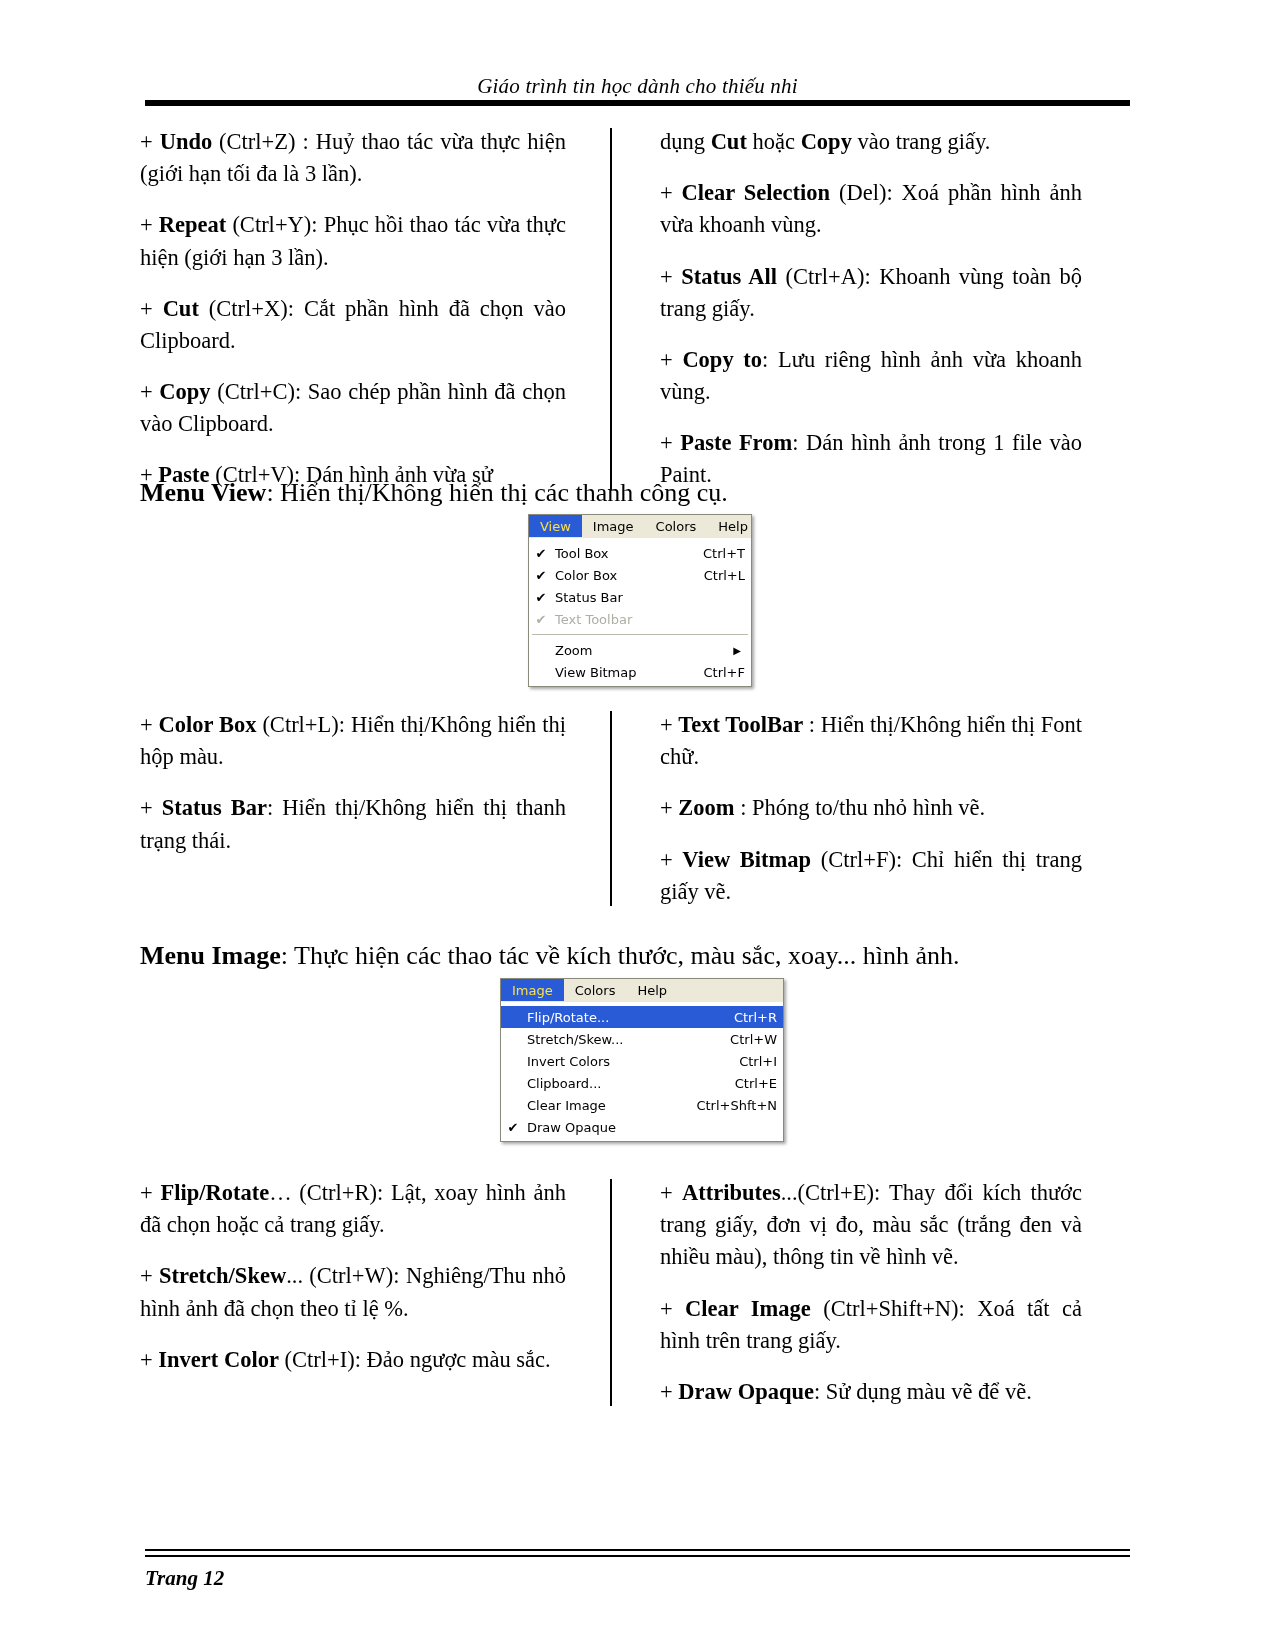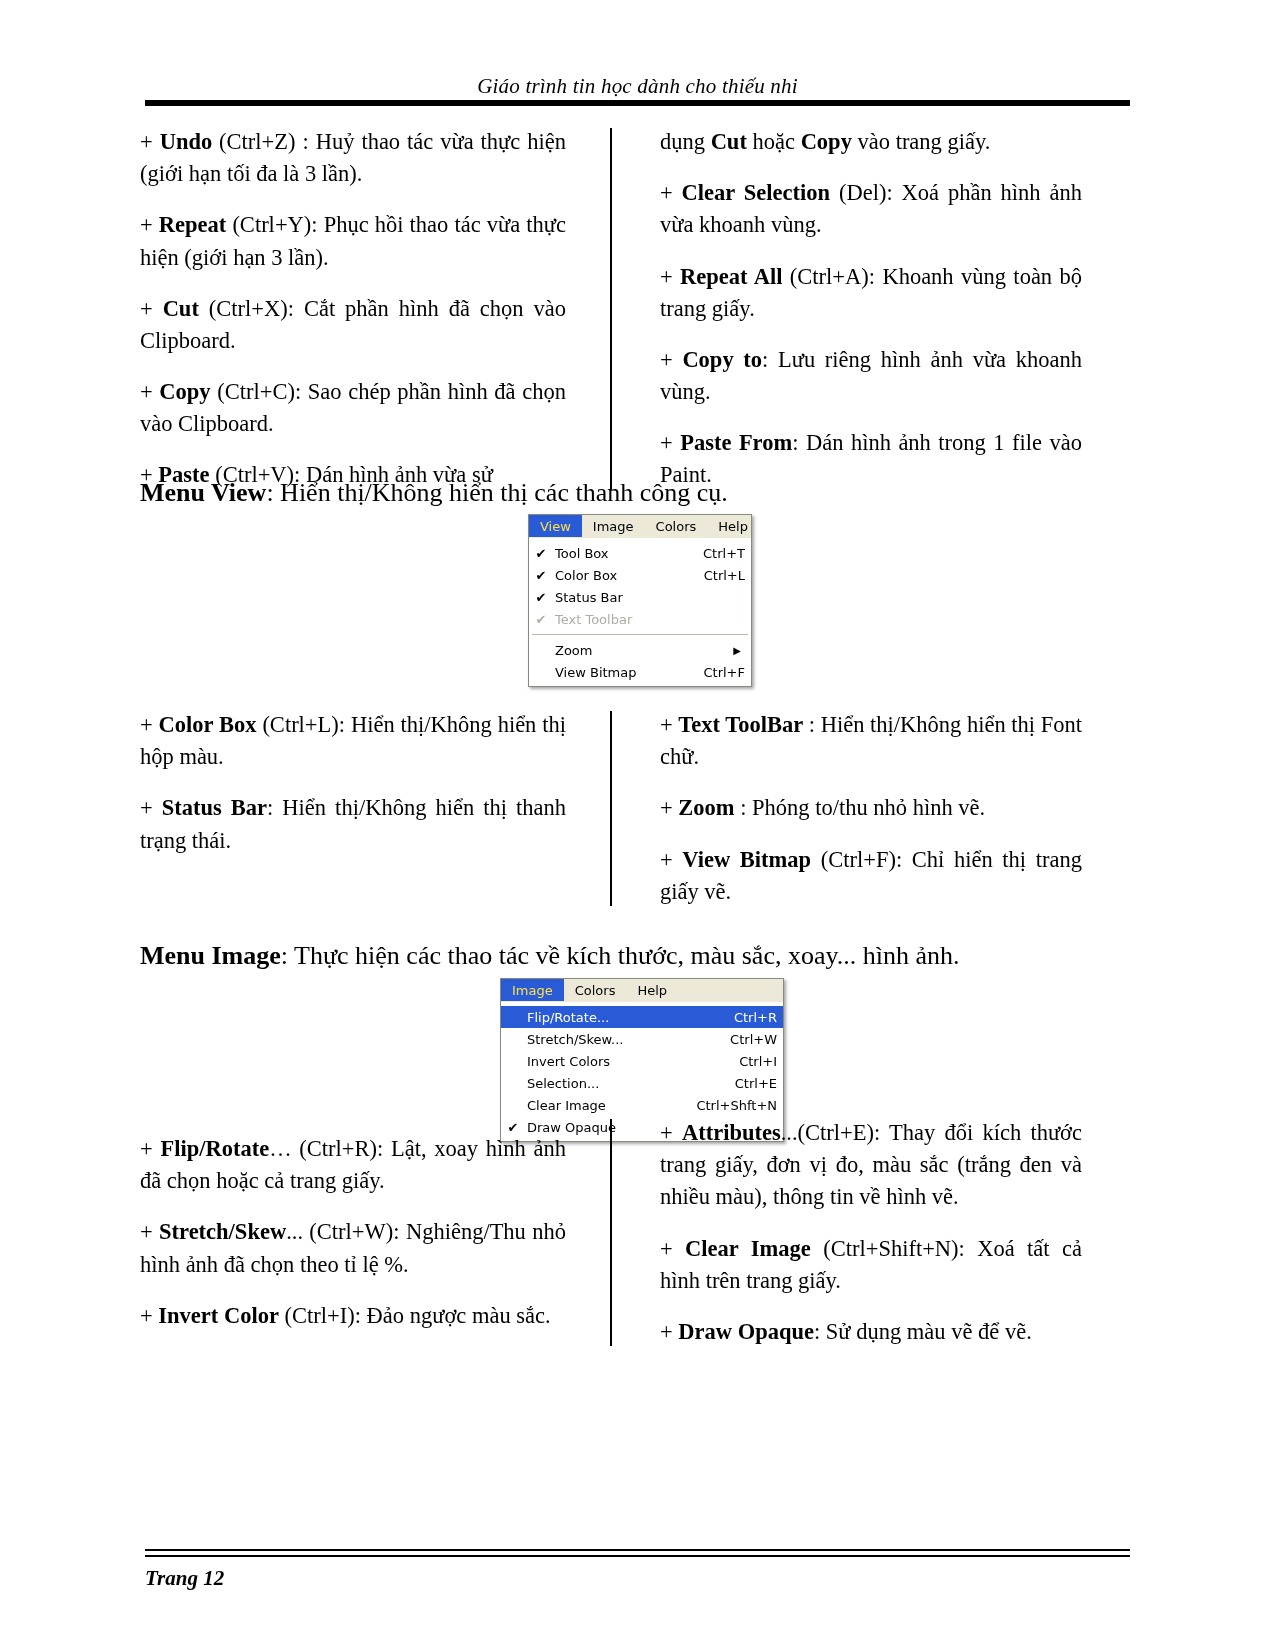"Repeat All" b { text: Repeat -> Status }
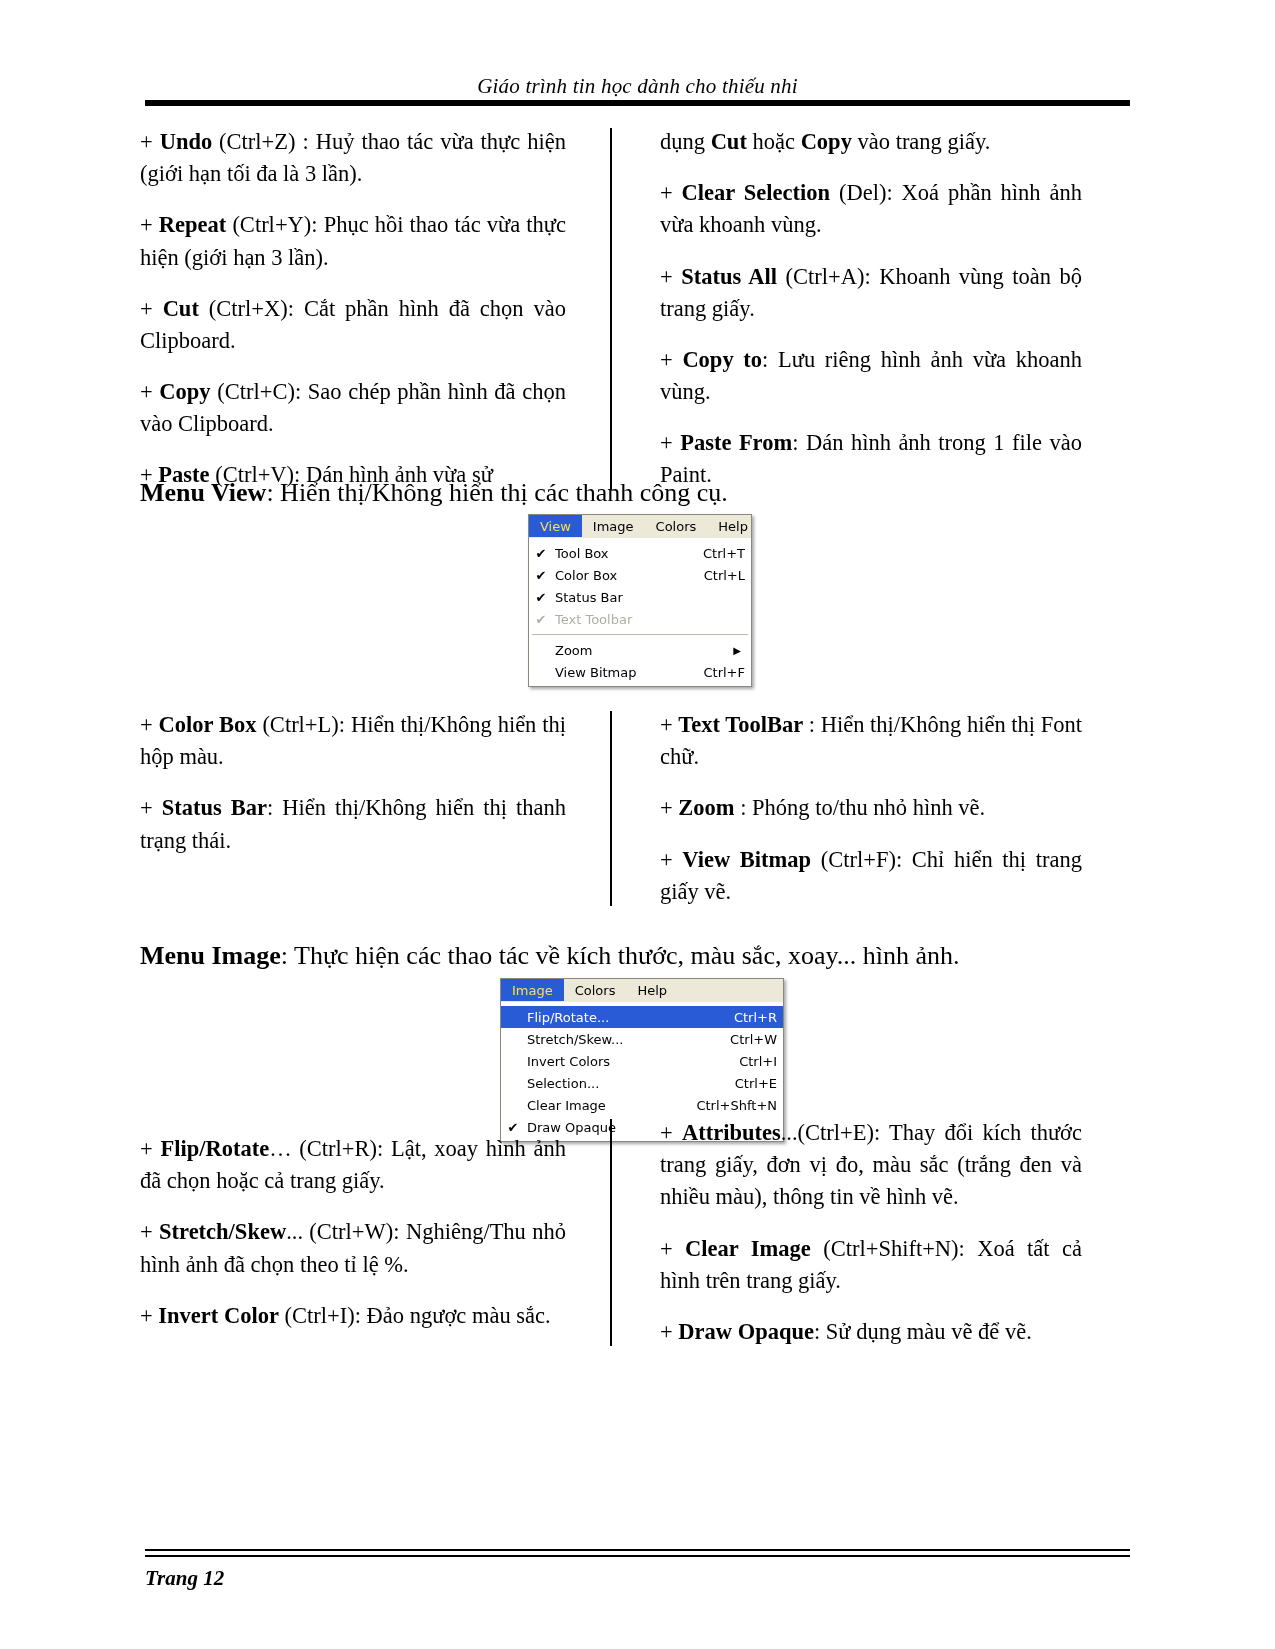"Selection..." span.lbl { text: Selection -> Clipboard }
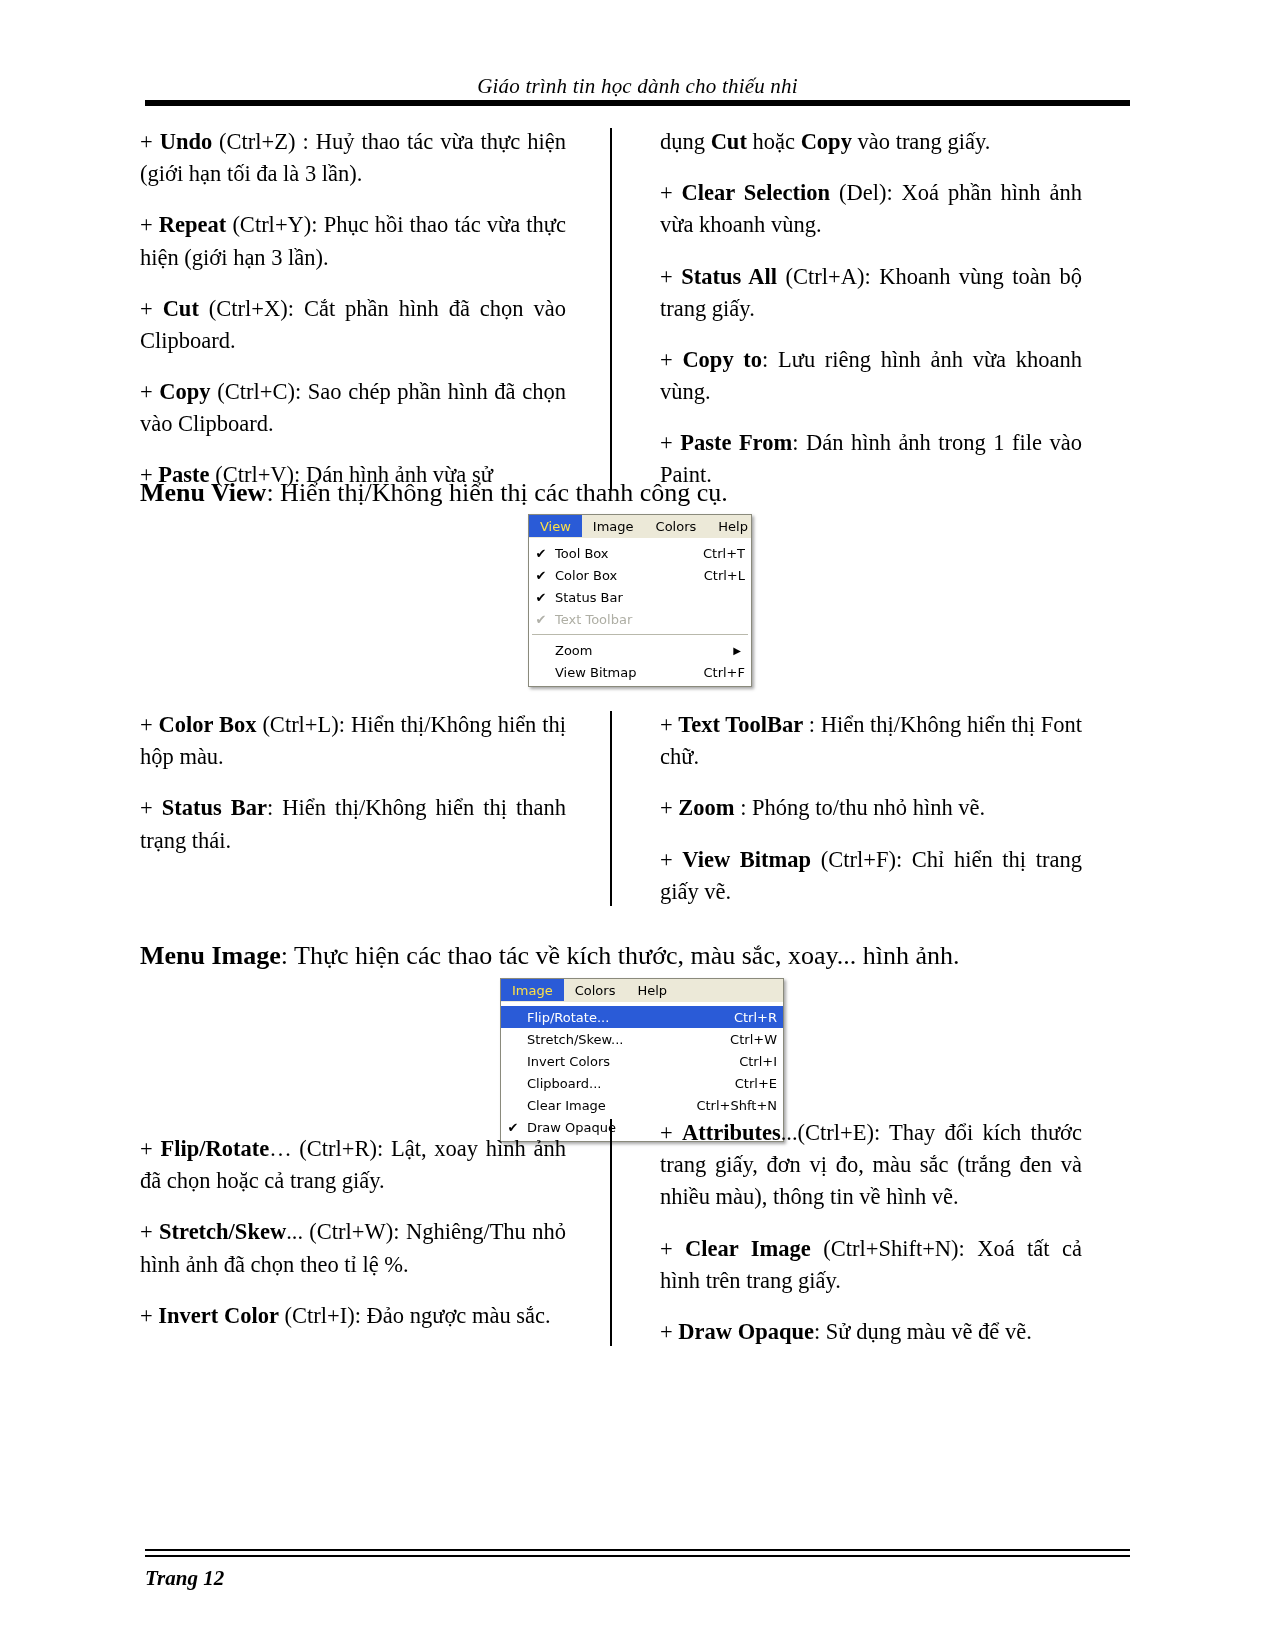"+ Flip/Rotate… (Ctrl+R): Lật, xoay" div.cols { align-items: center -> none; top: 1117px -> 1177px }
